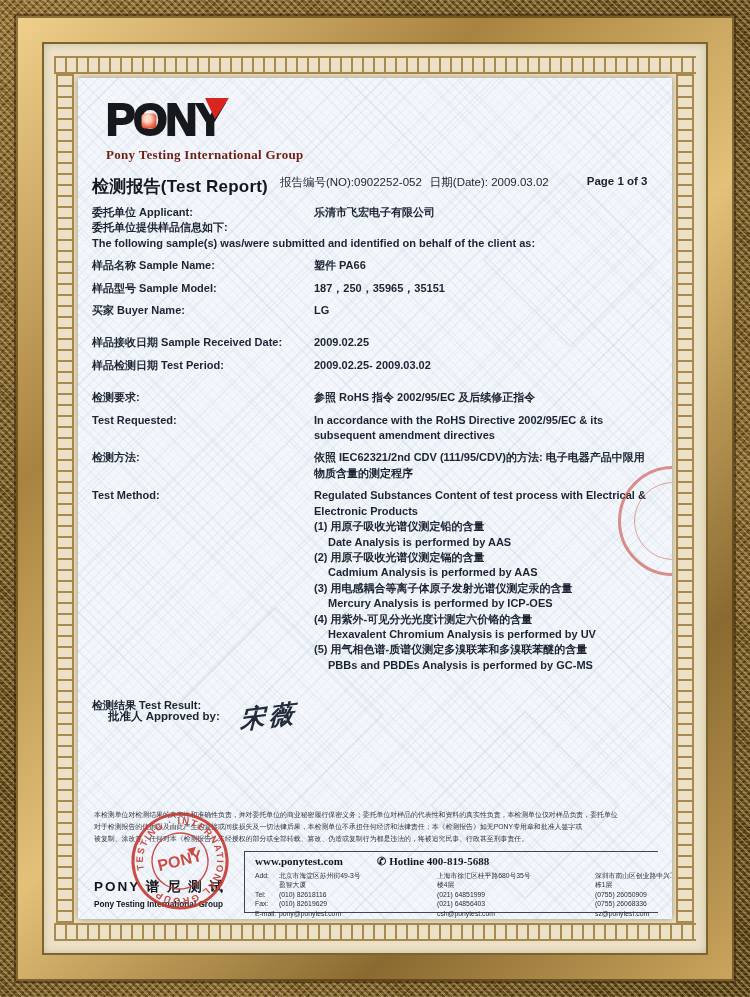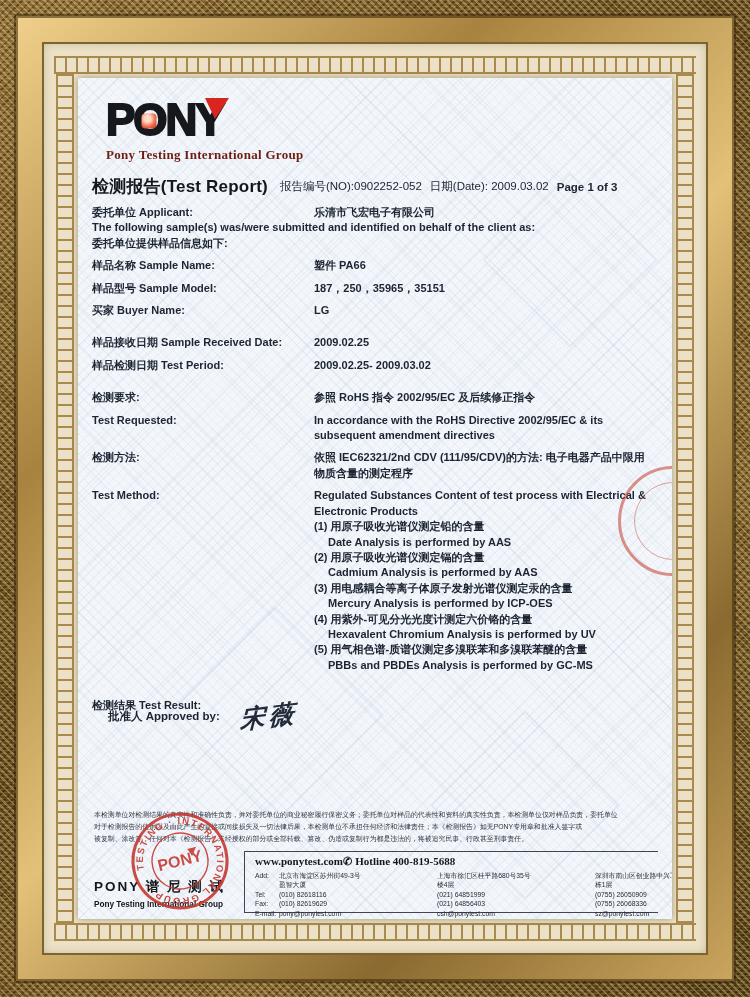"检测报告(Test Report)" .title-row { align-items: center -> flex-start }
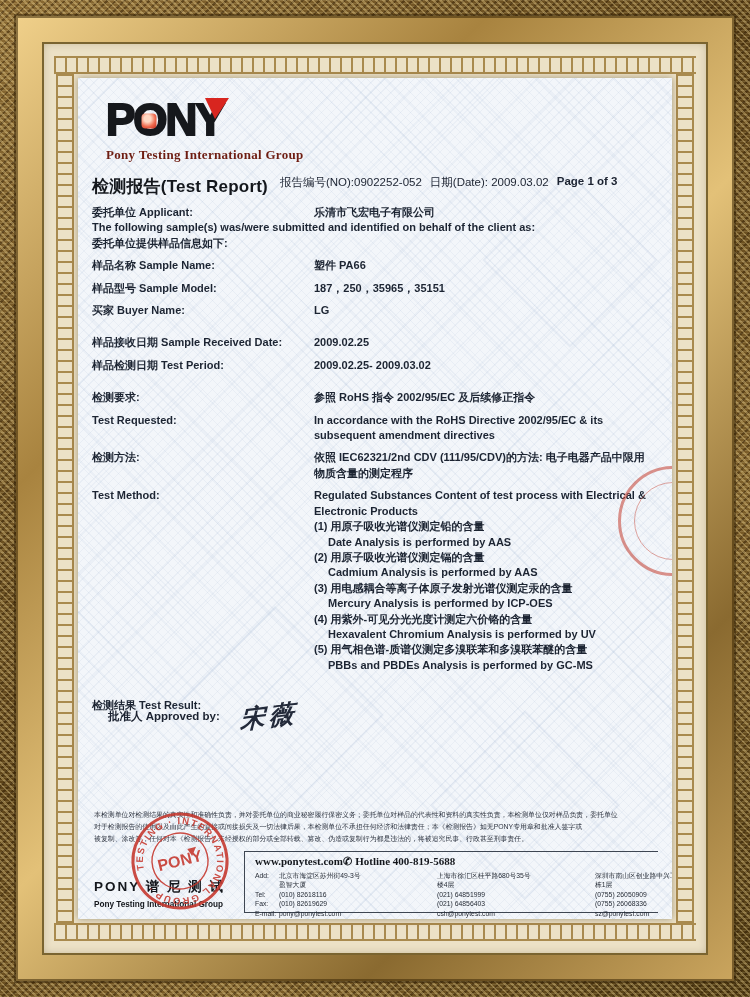"Page 1 of 3" .hdr-page { margin-left: none -> 30px }
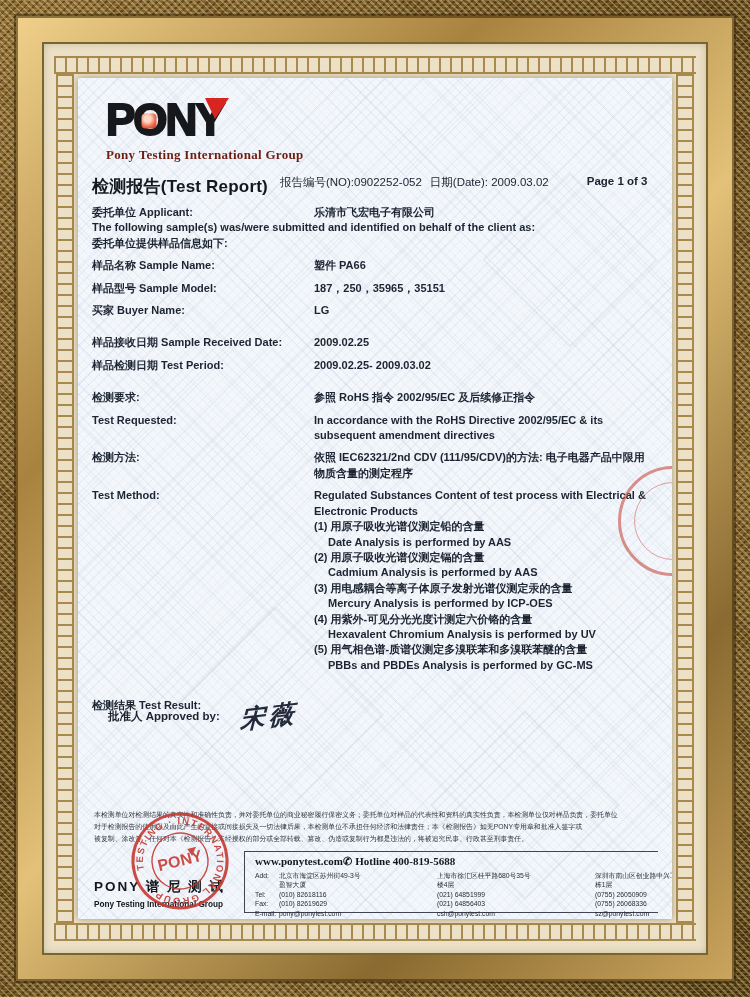"The following sample(s) was/were" div.fullline { order: before "委托单位提供样品信息如下:" -> after "委托单位提供样品信息如下:" }
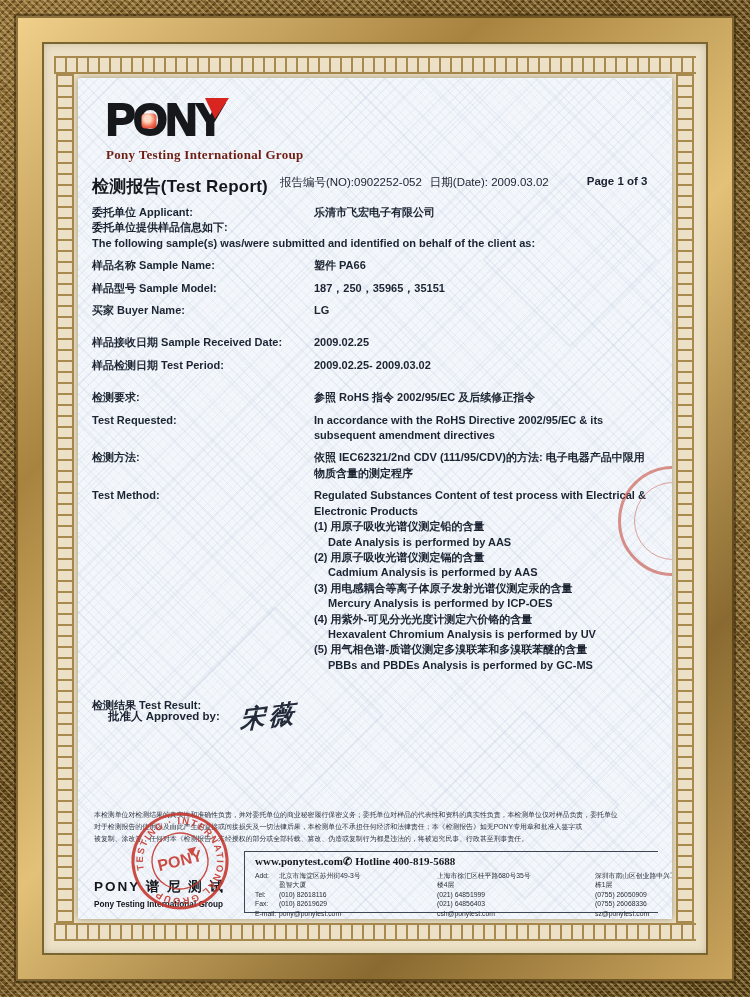"www.ponytest.com" .site-row { gap: none -> 34px }
